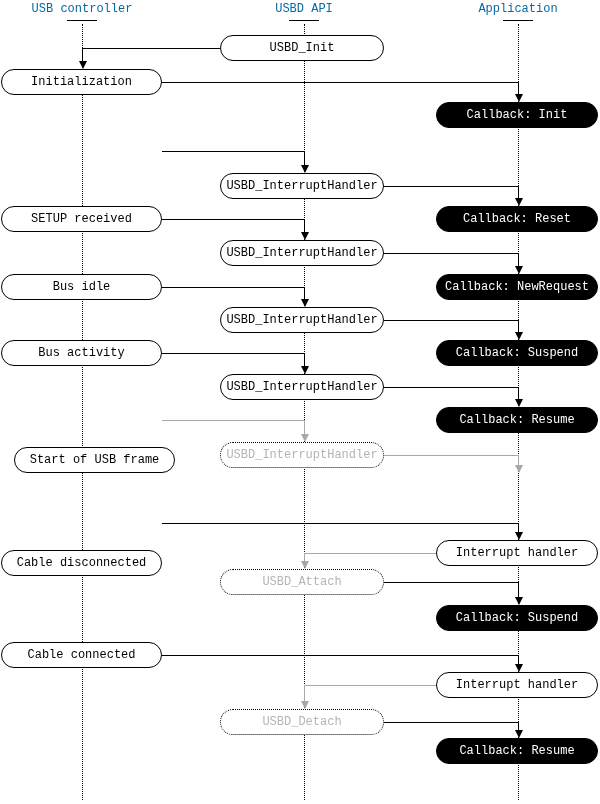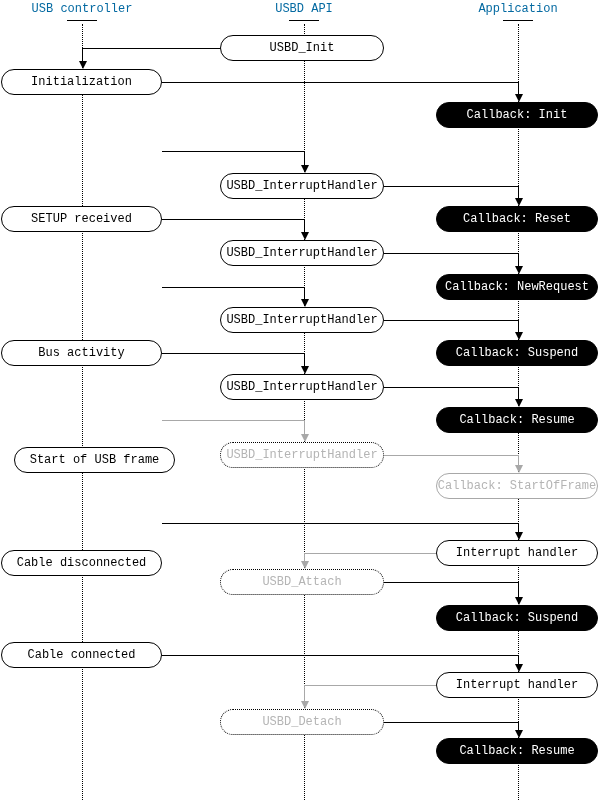"Bus idle" div.node { html: none -> <div>Bus idle</div> }
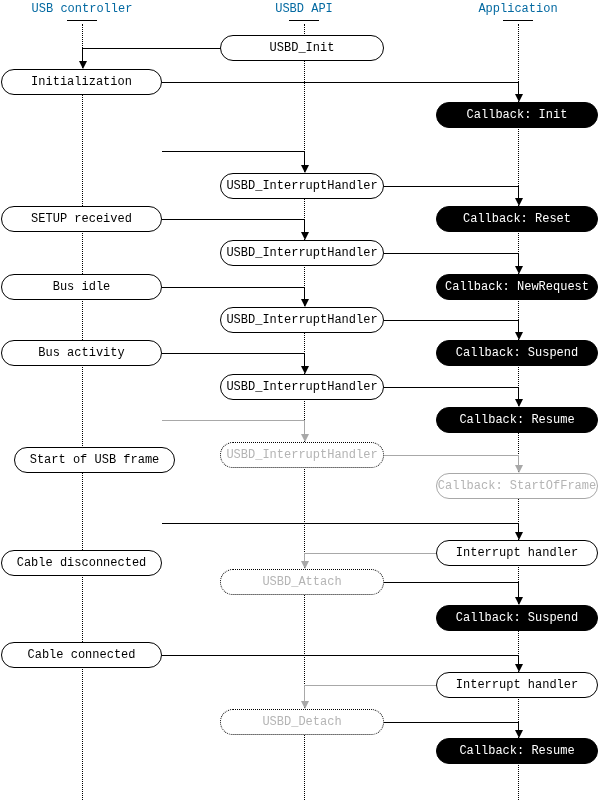"Callback: StartOfFrame" div.node { html: <div>Callback: StartOfFrame</div> -> none }
